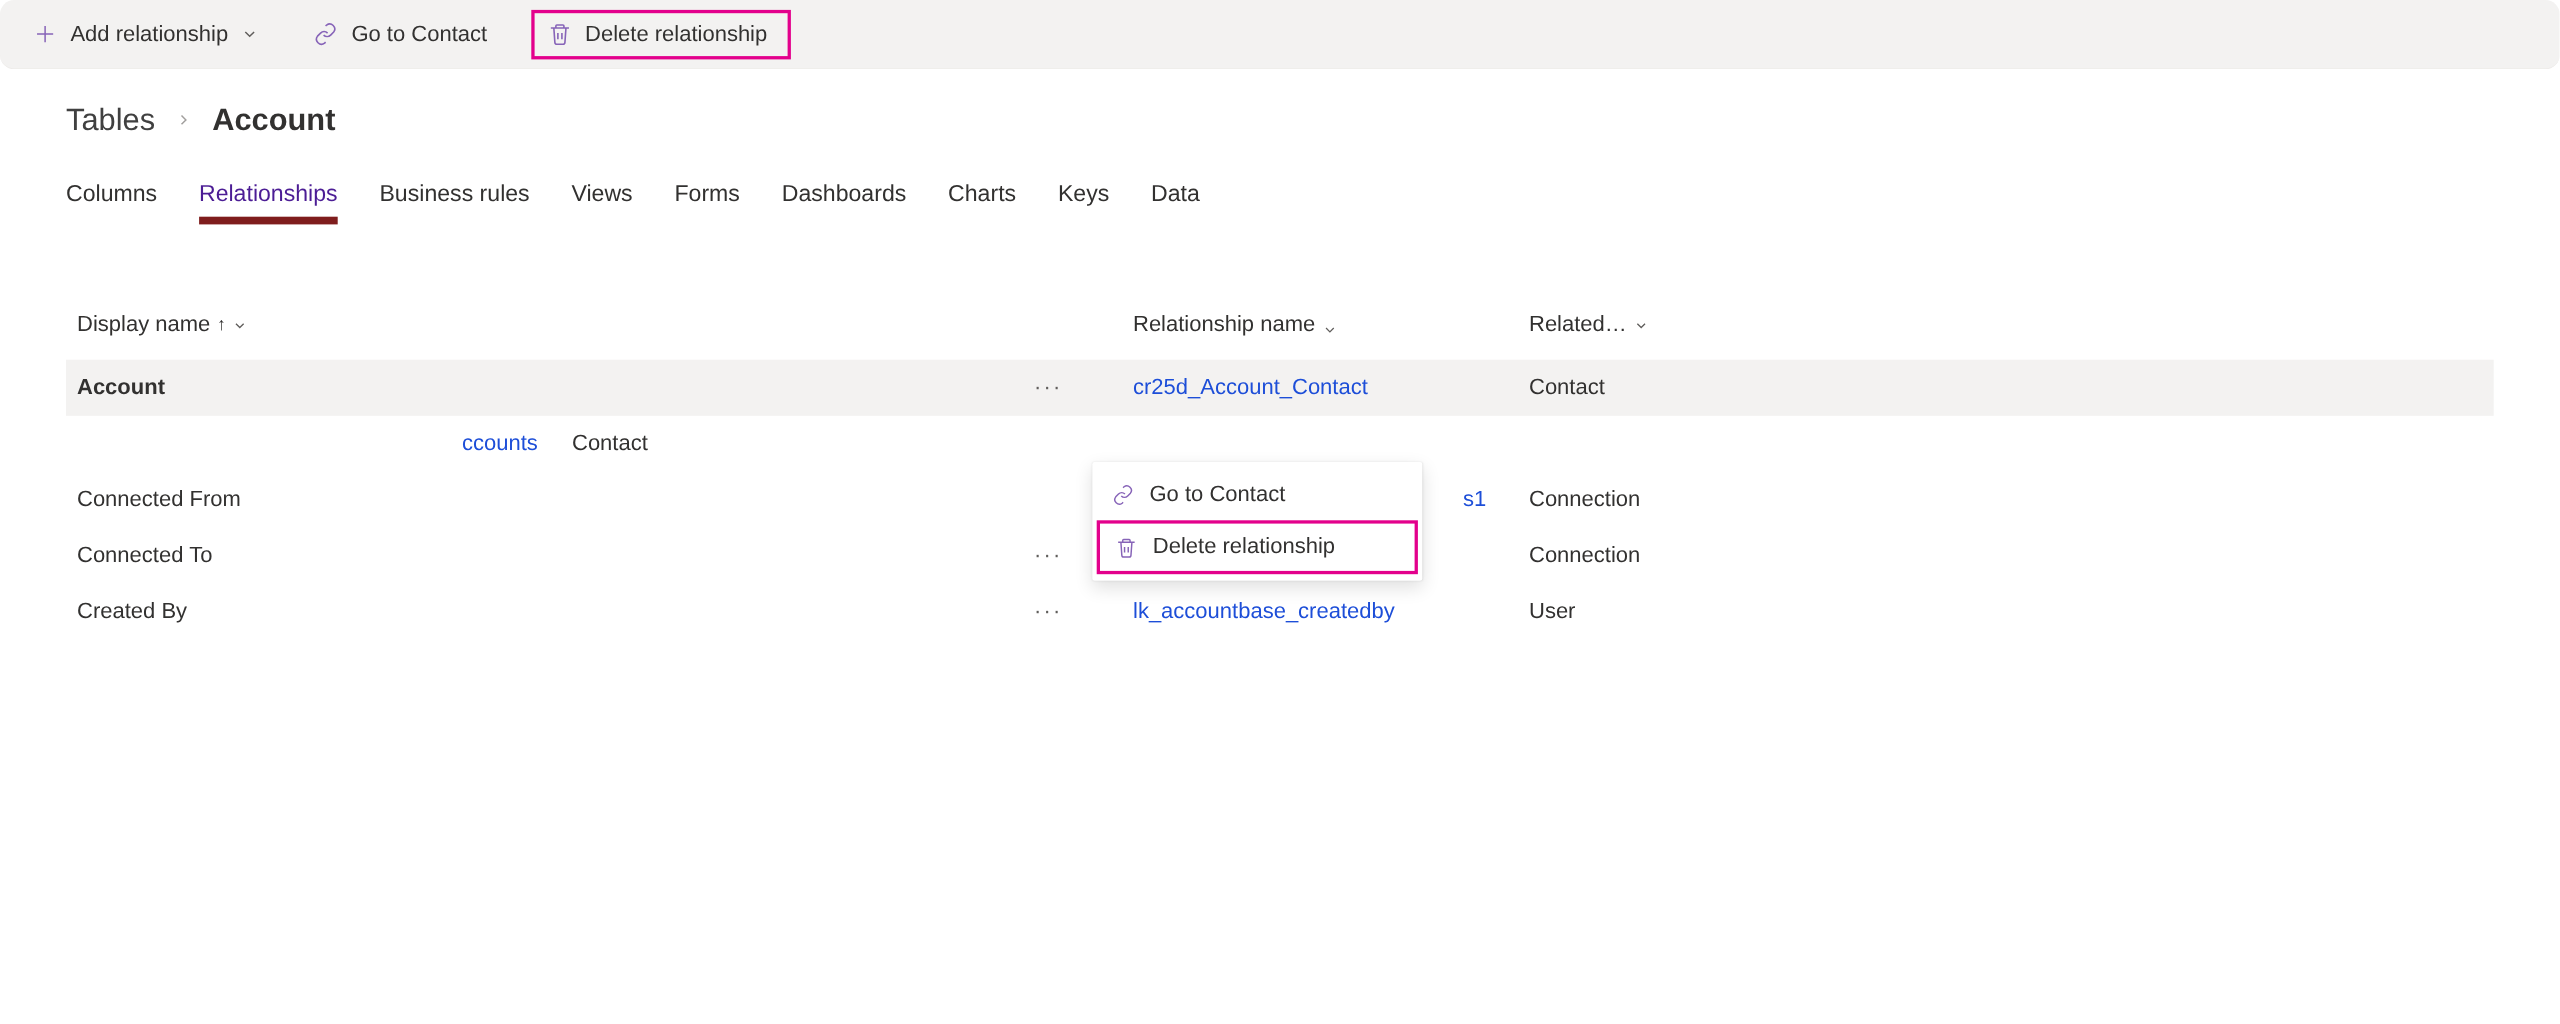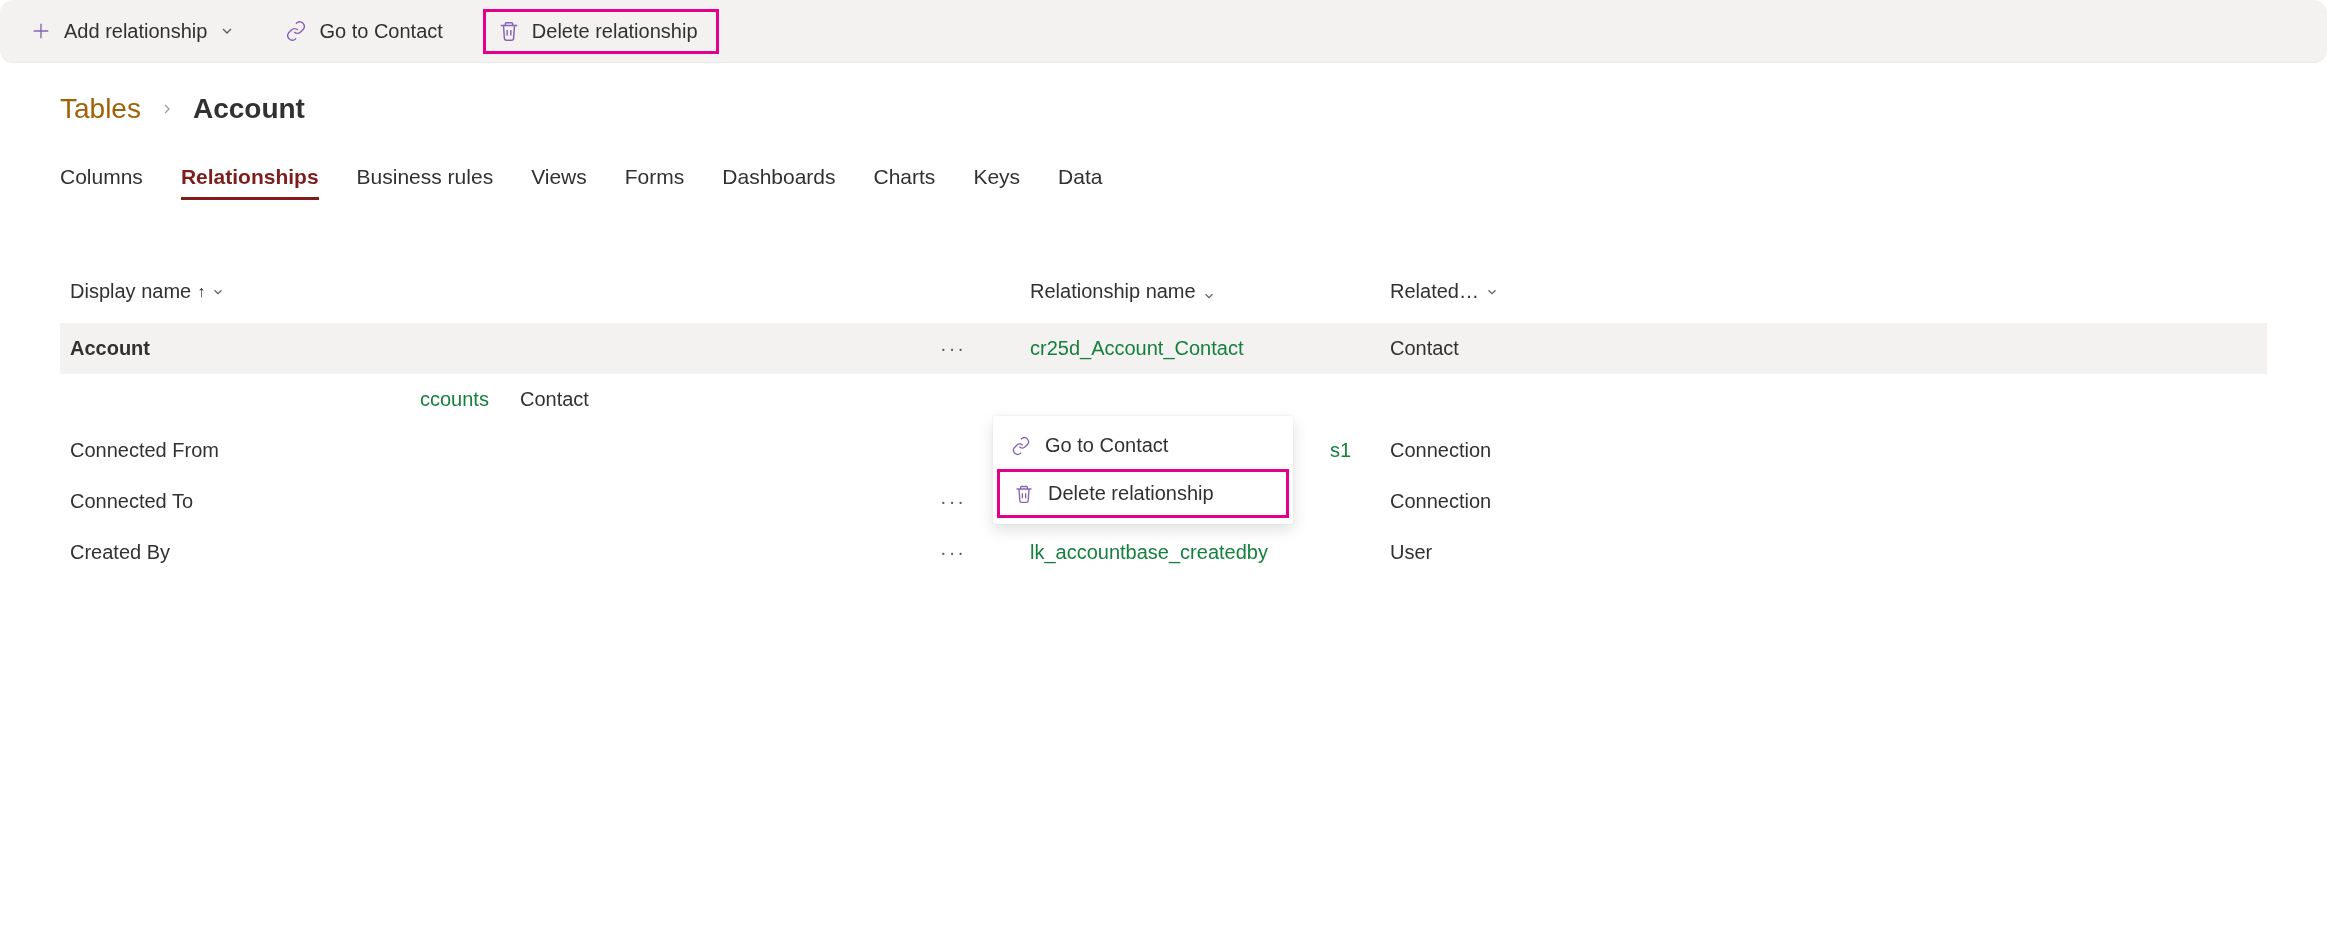"Tables" .breadcrumb-link { color: #a16207 -> #404040 }
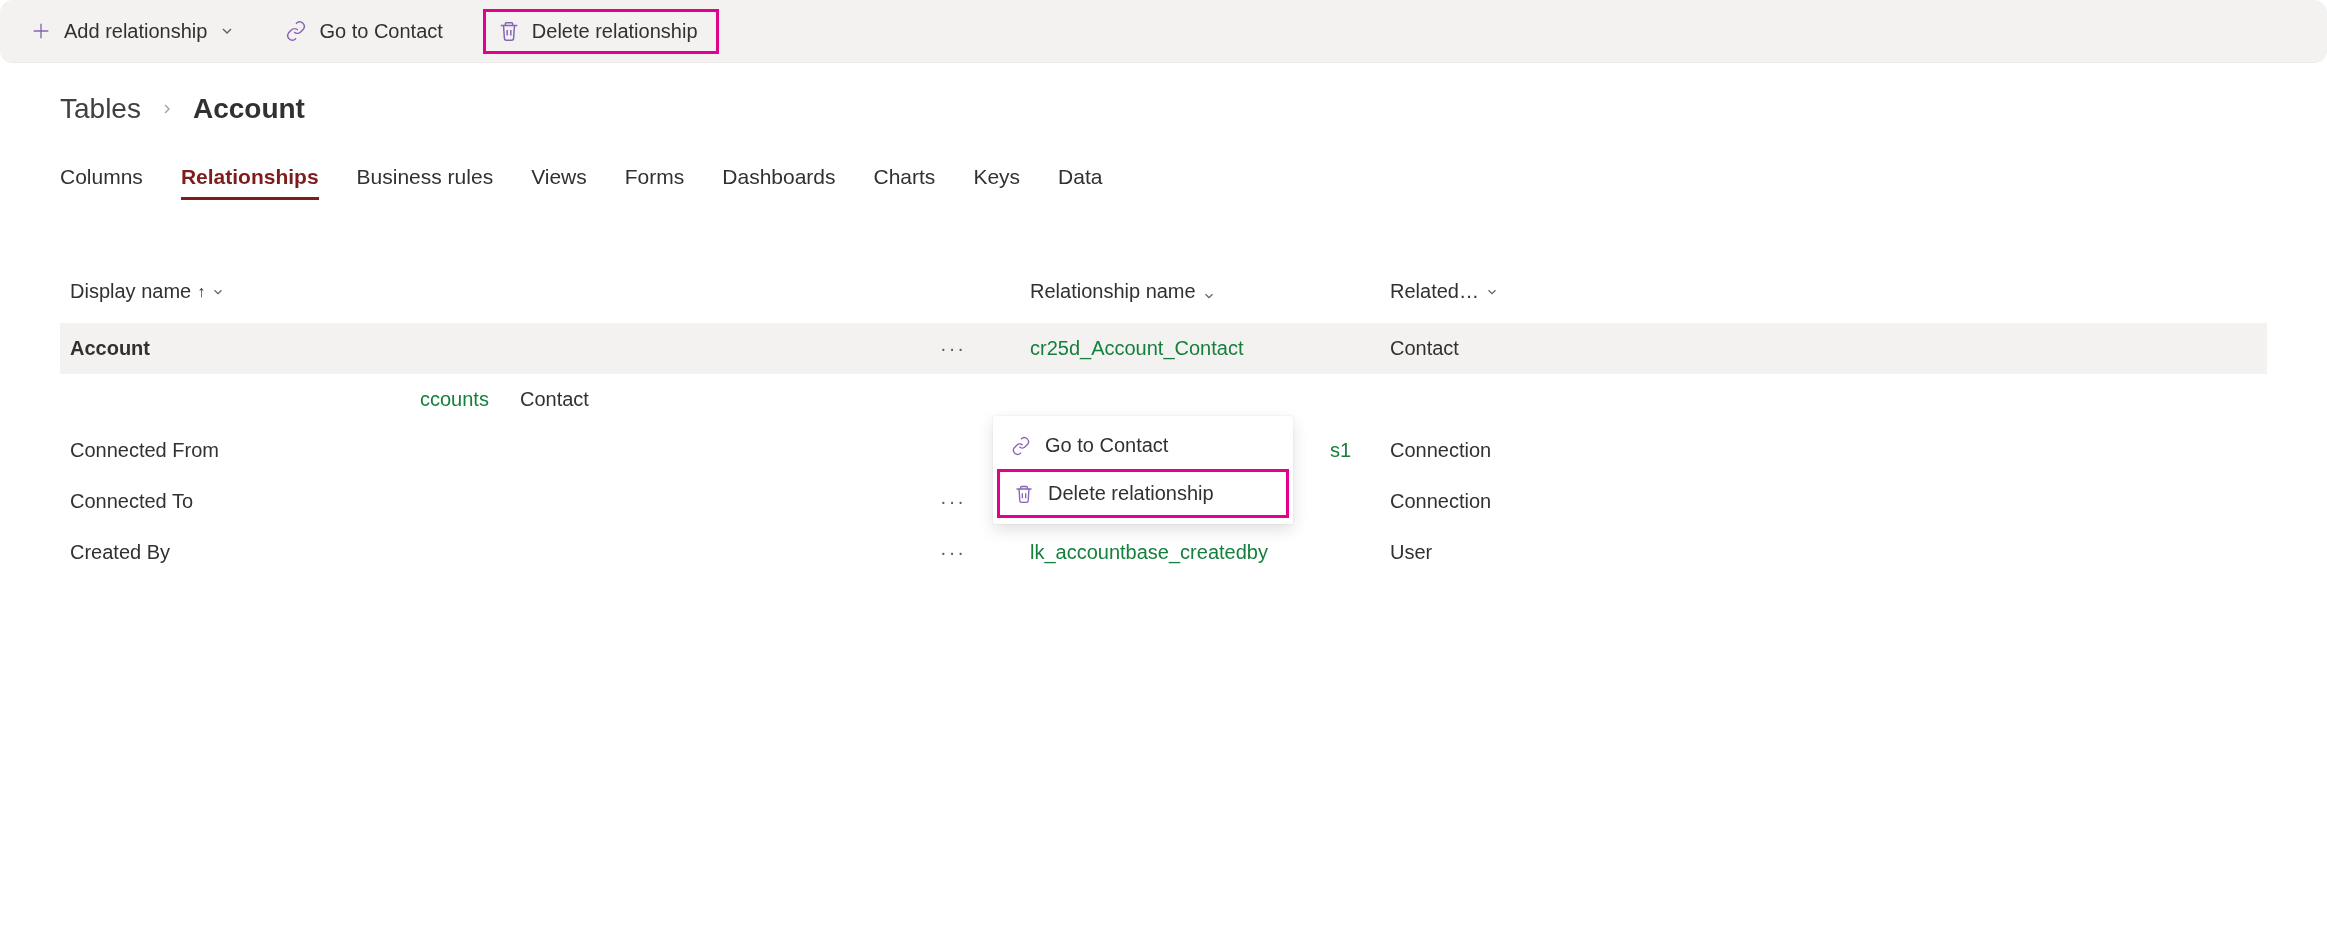"Relationships" .tab.active { border-bottom: 3px solid #7f1d1d -> 7px solid #7f1d1d; color: #7f1d1d -> #4c1d95; font-weight: 700 -> 400 }
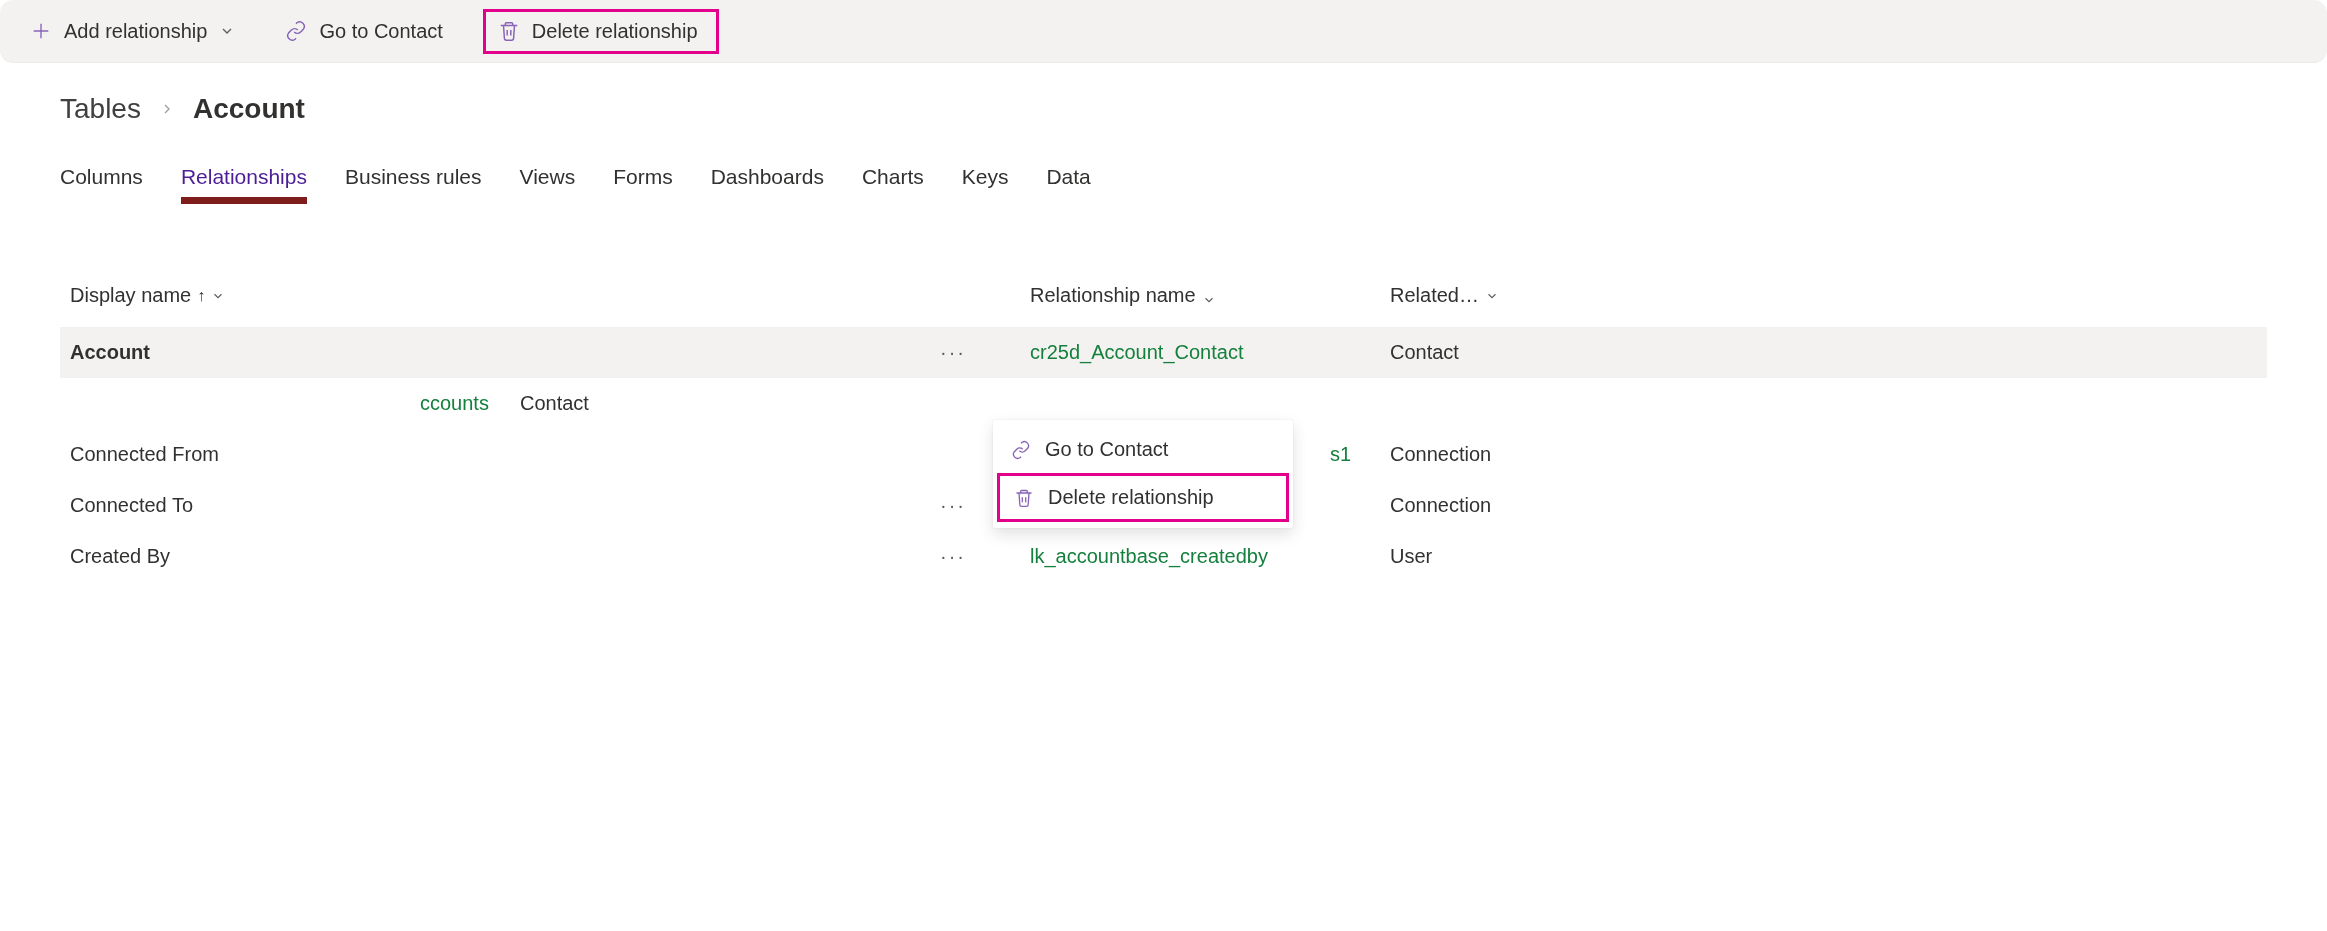"cr25d_Account_Contact" .table-row .col-relname { color: #15803d -> #1d4ed8 }
